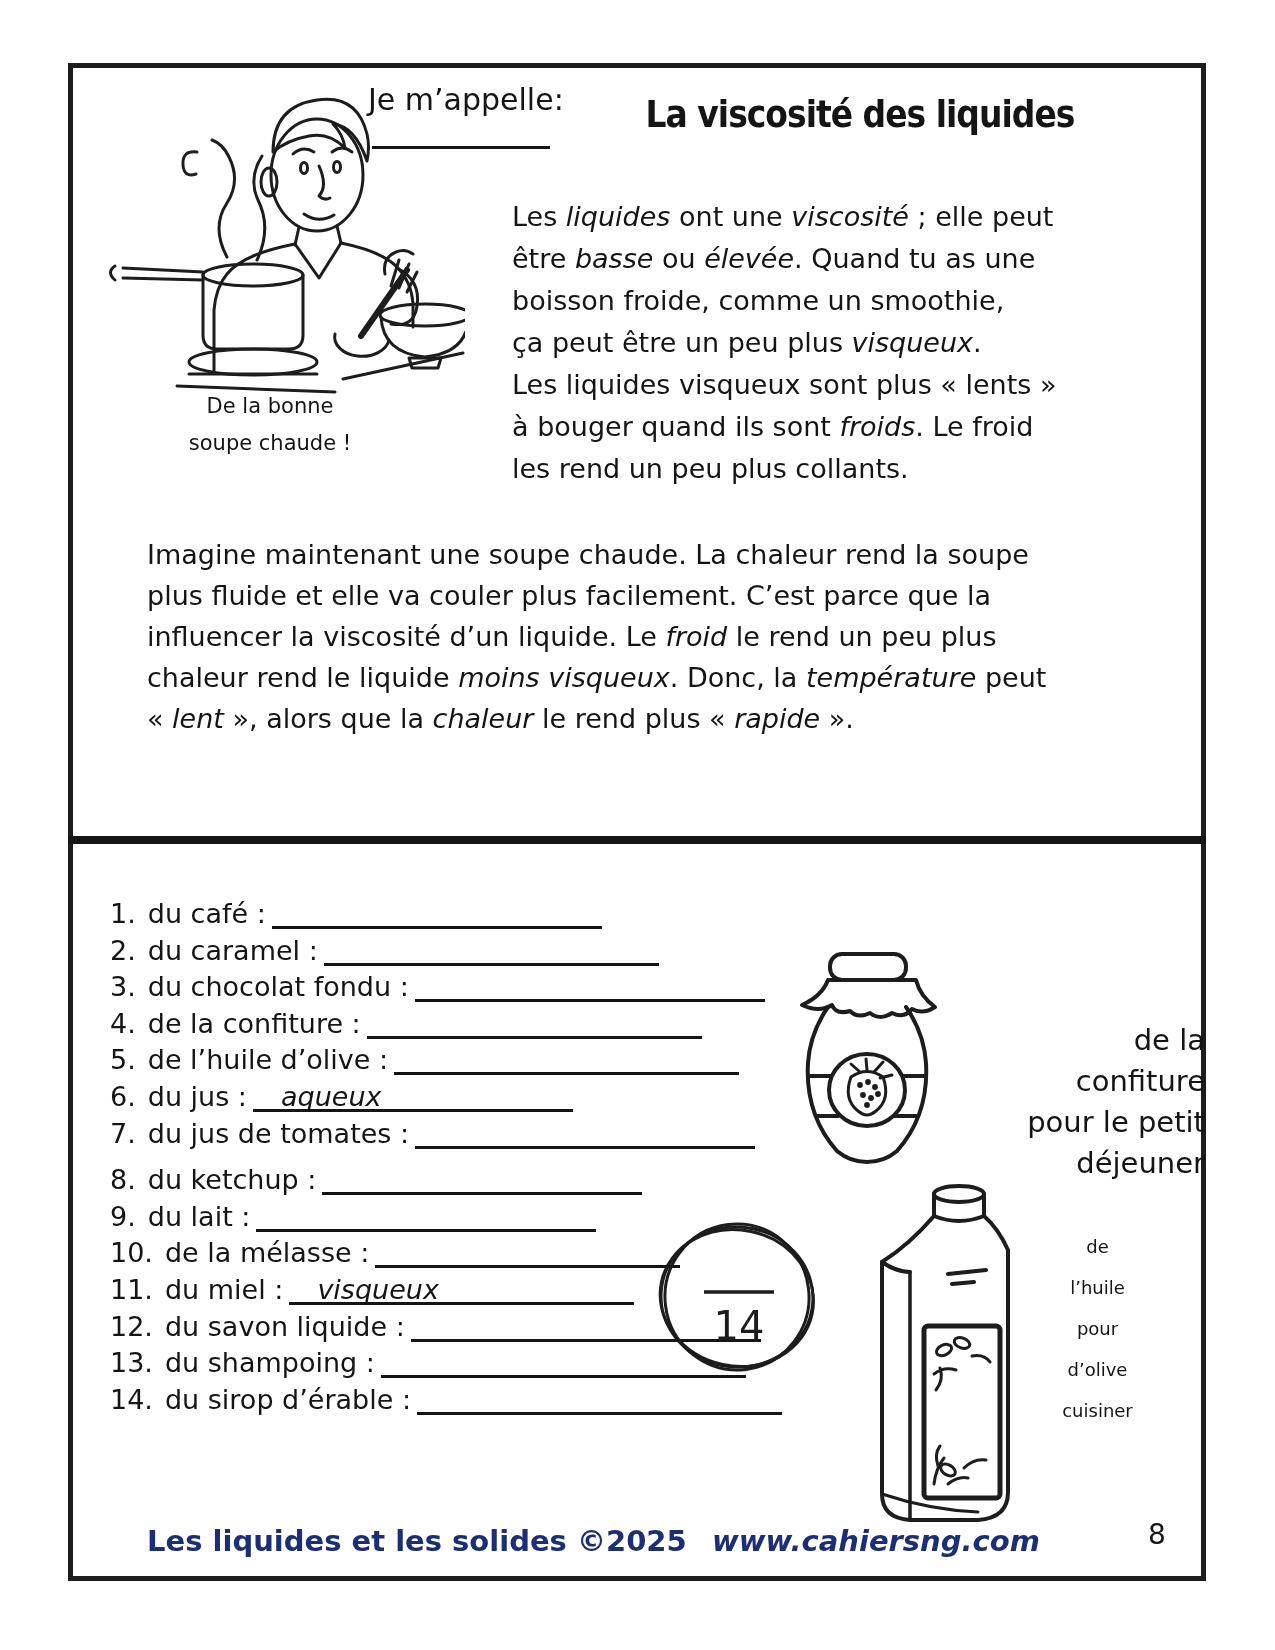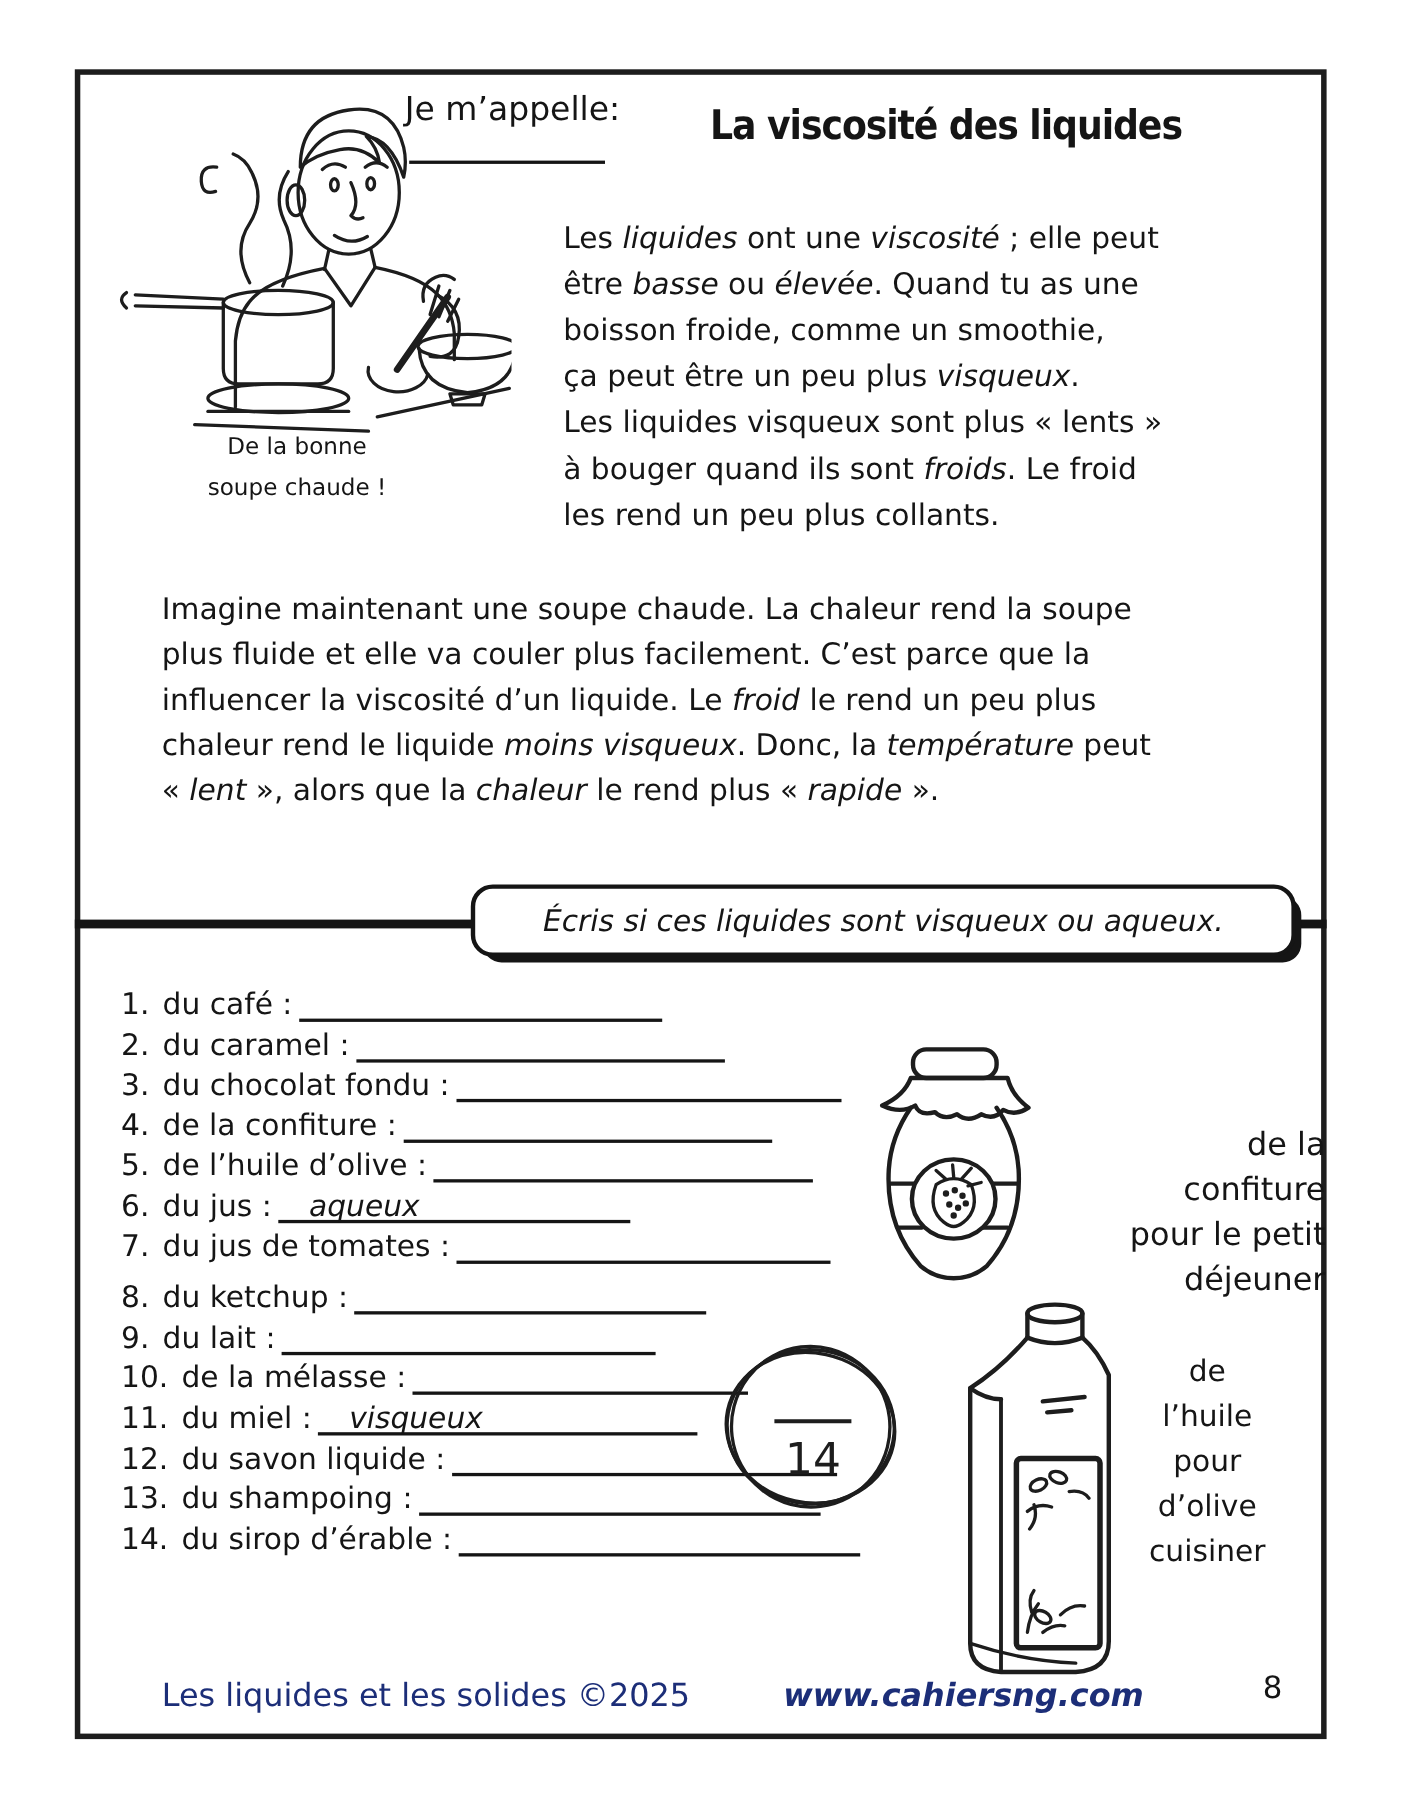"Écris si ces liquides sont" div.abs { html: <div> <span>Écris si ces liquides sont visqueux ou aqueux.</span> </div> -> none }
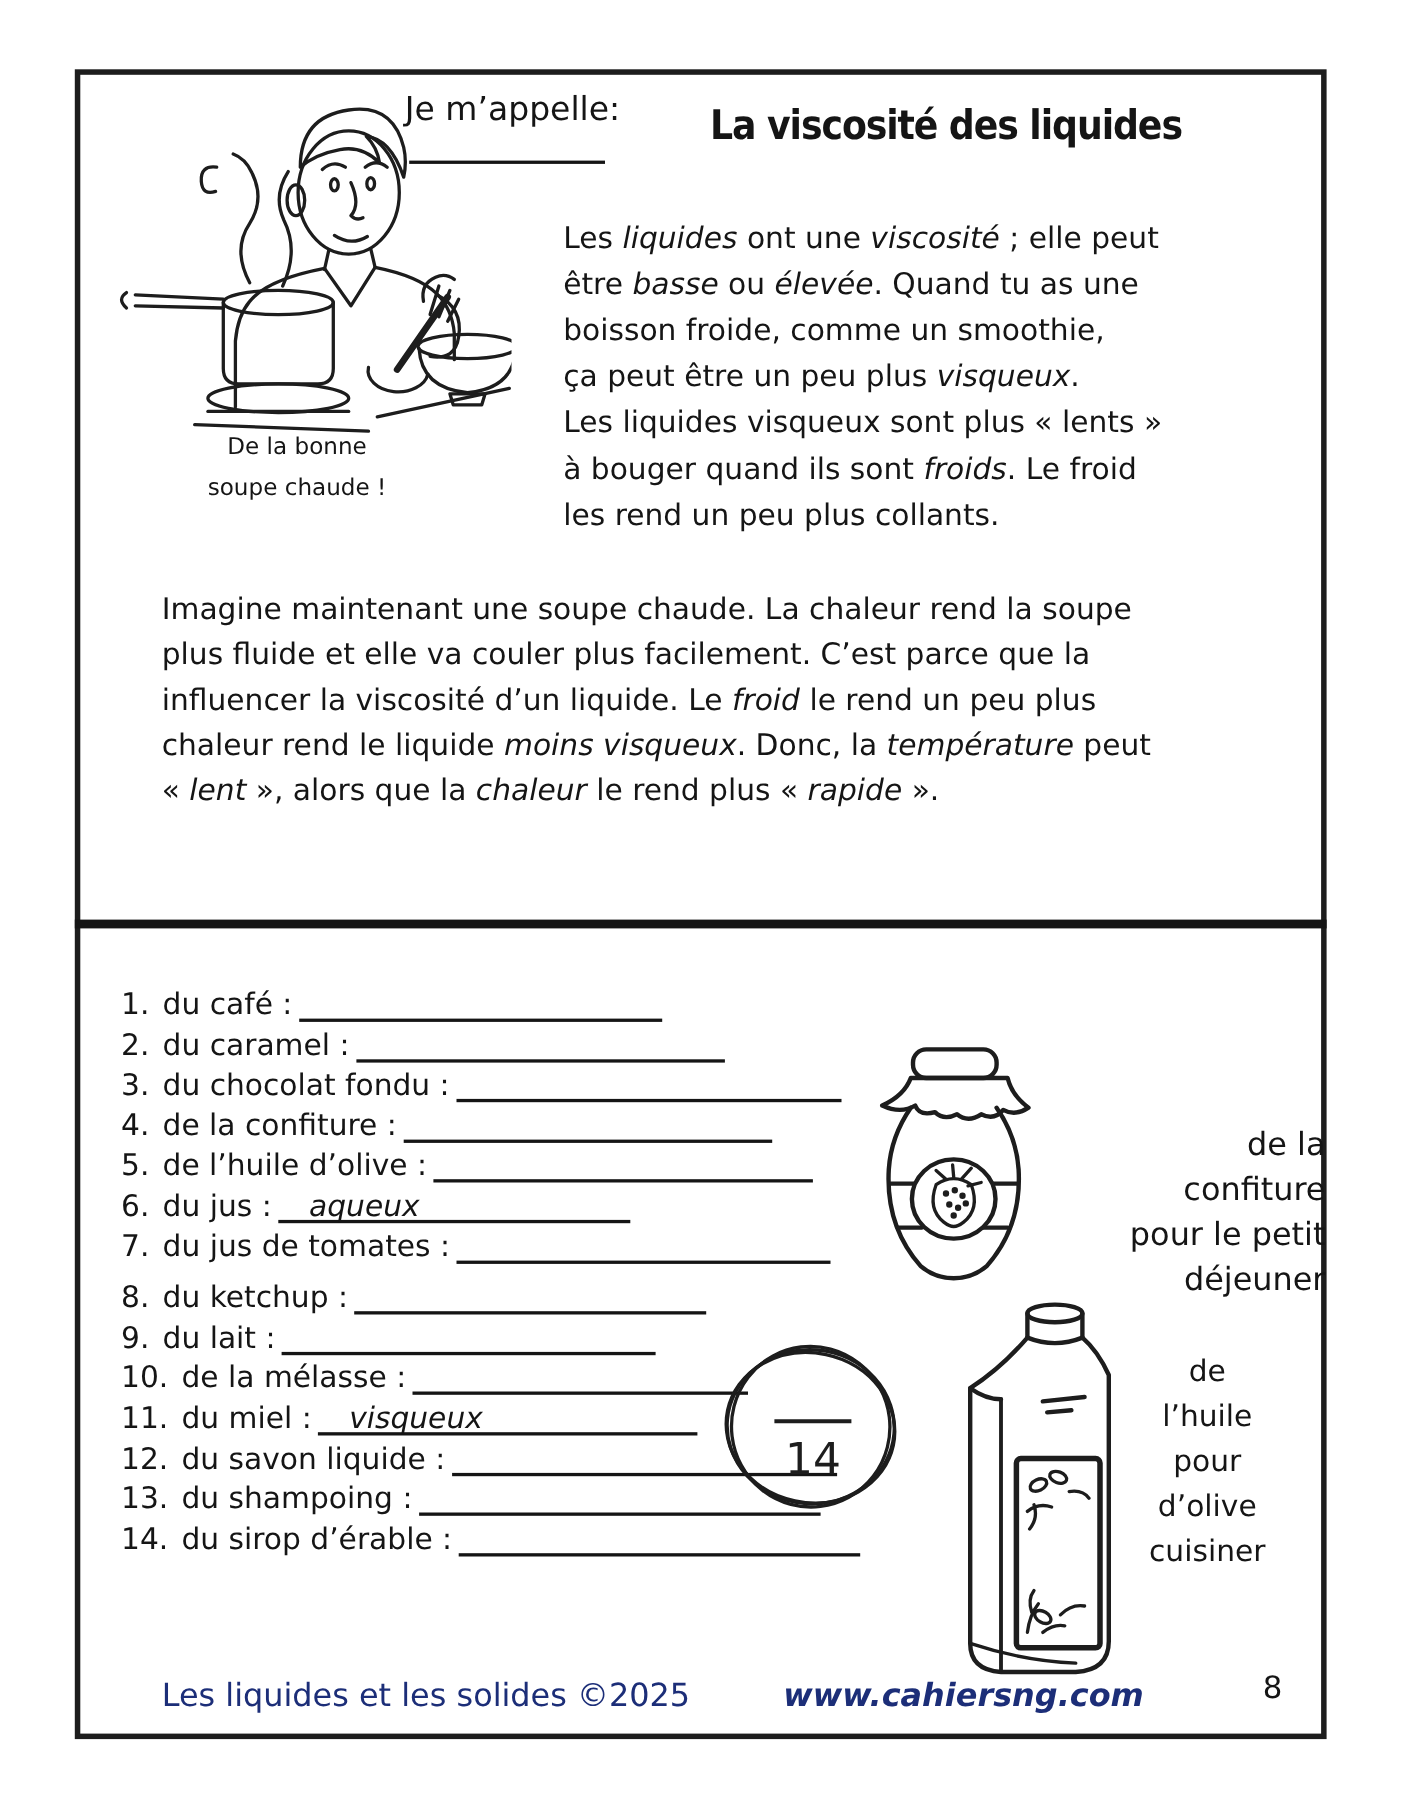"de" .oil-caption { font-size: 27px -> 18px }
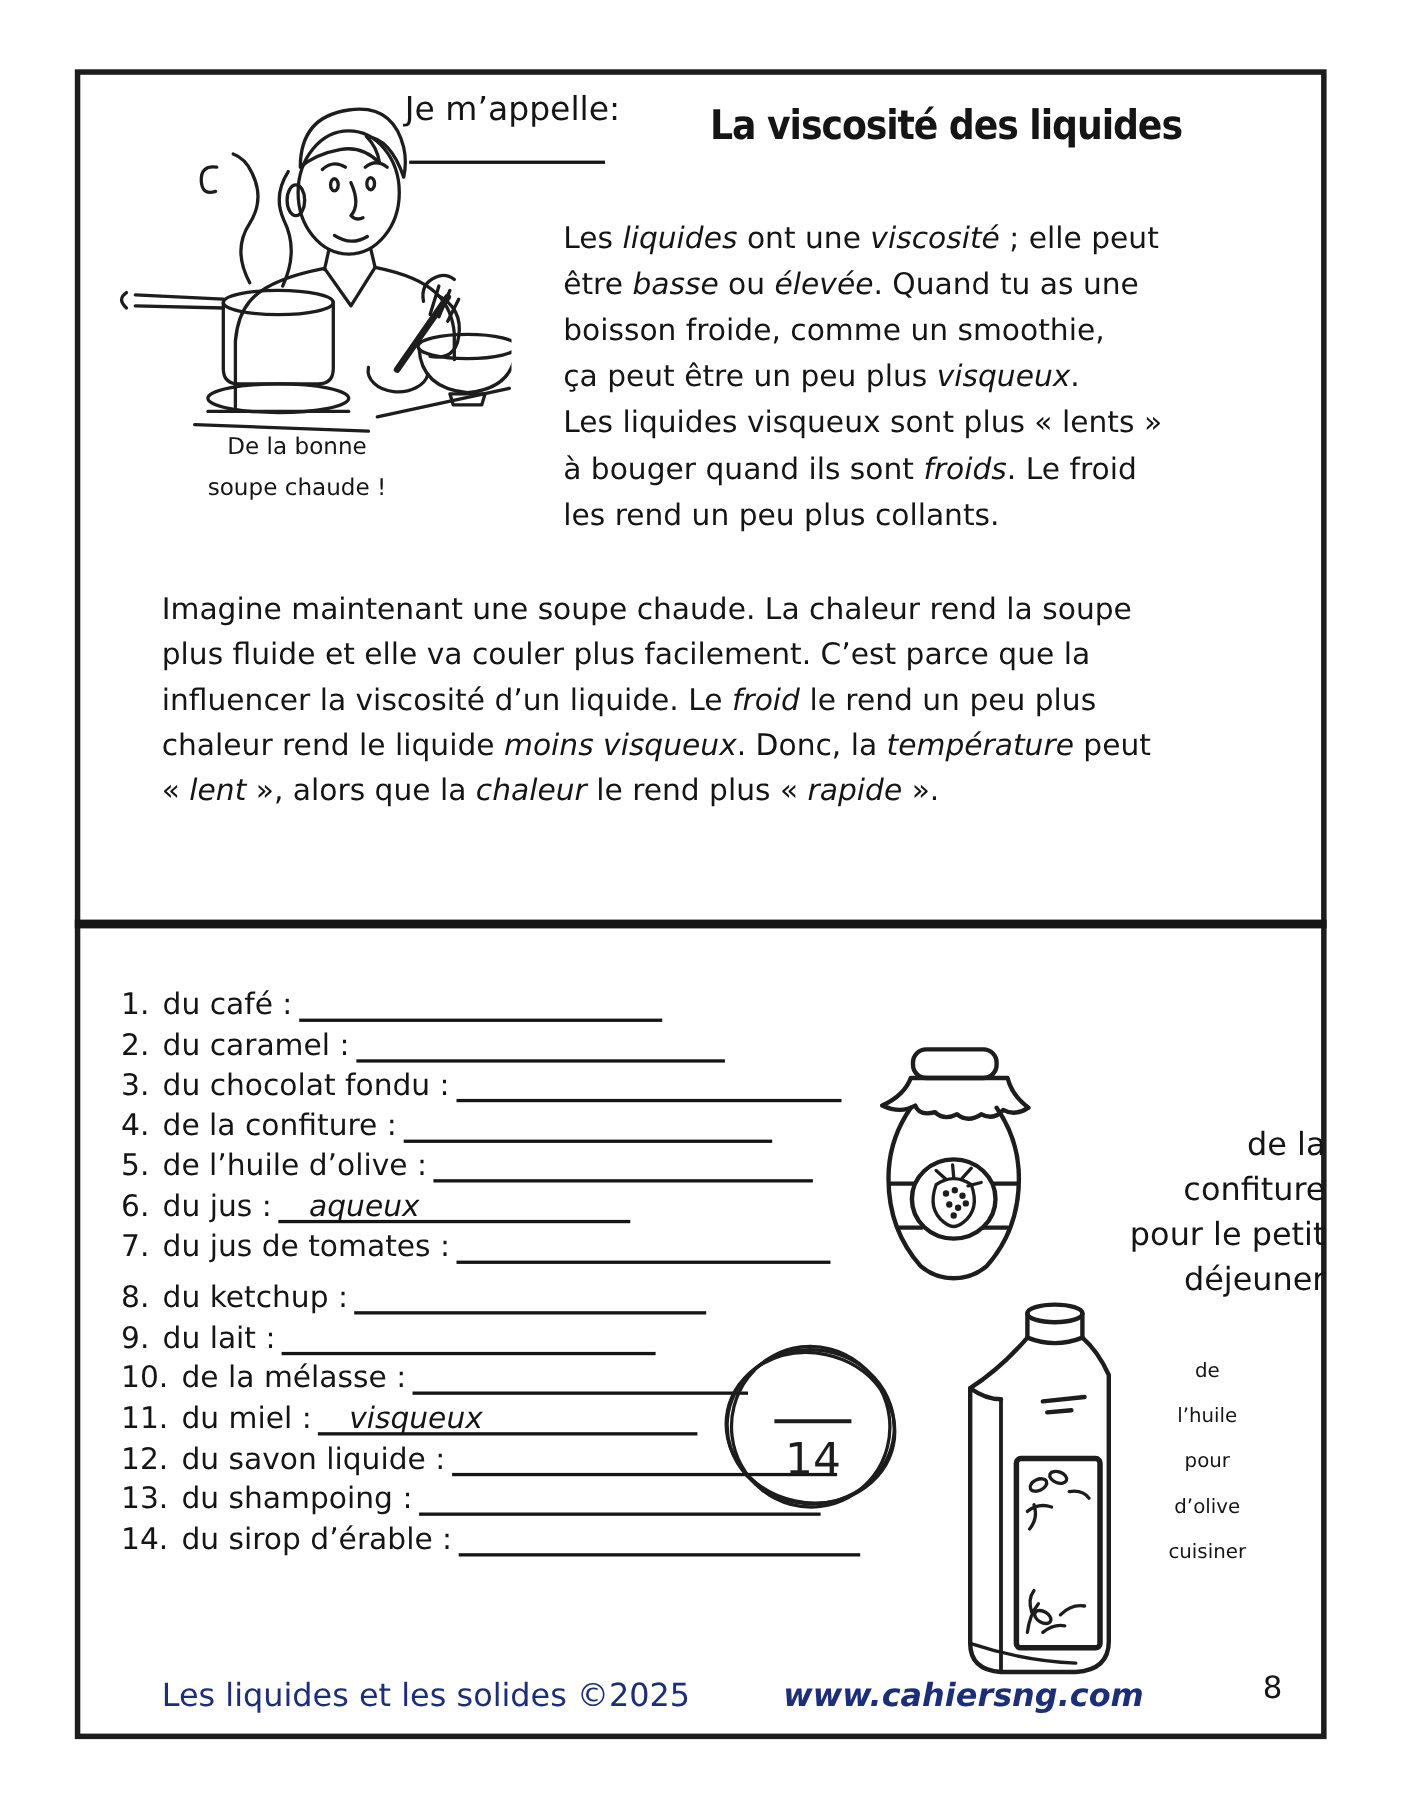"Les liquides et les solides" .footer-series { font-weight: normal -> bold }
